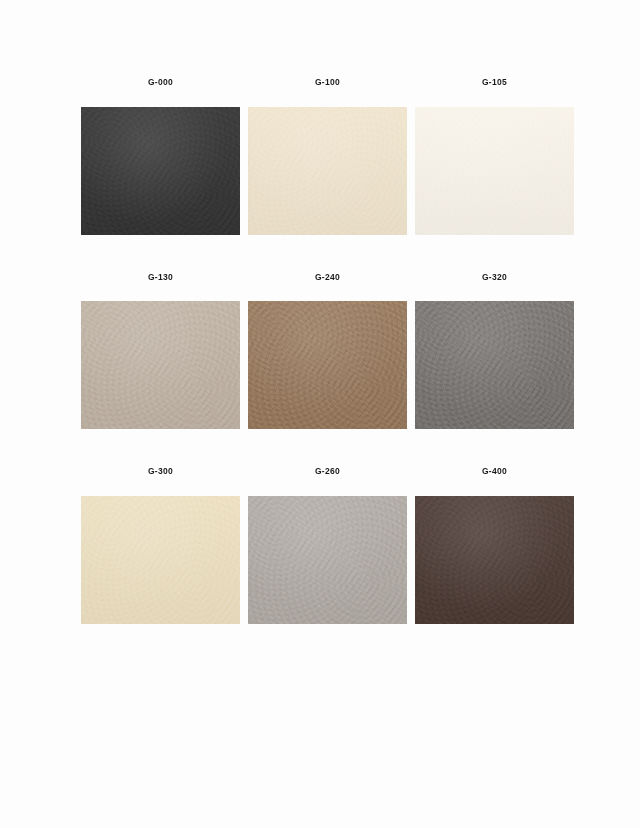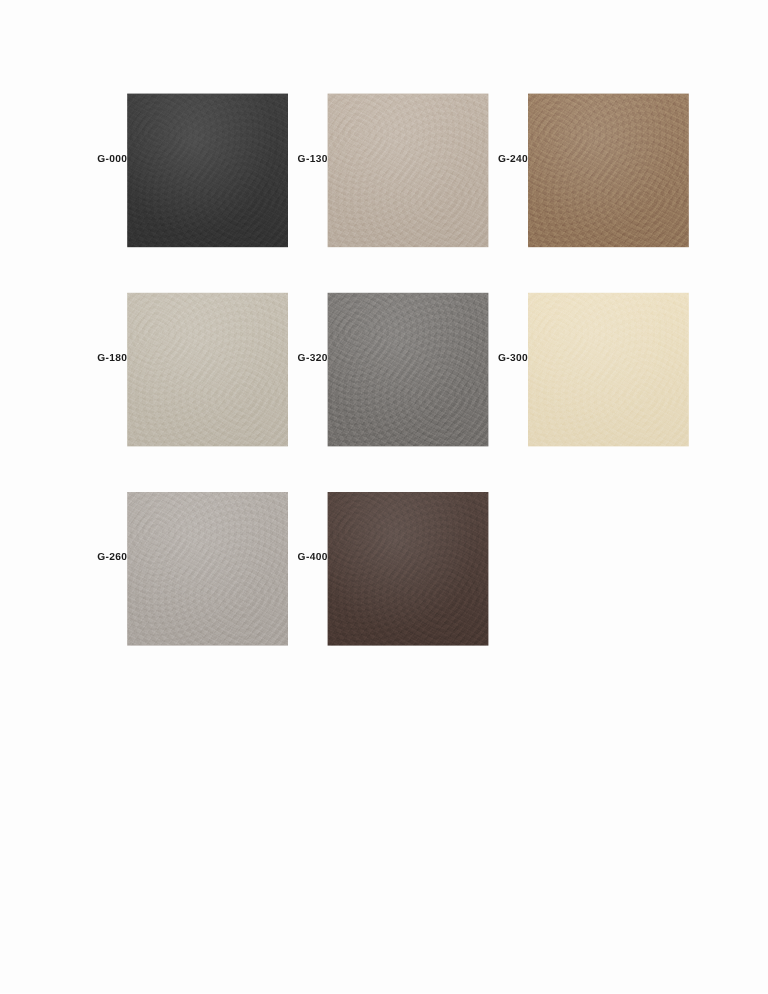"G-000" .swatch-cell { flex-direction: row -> column }
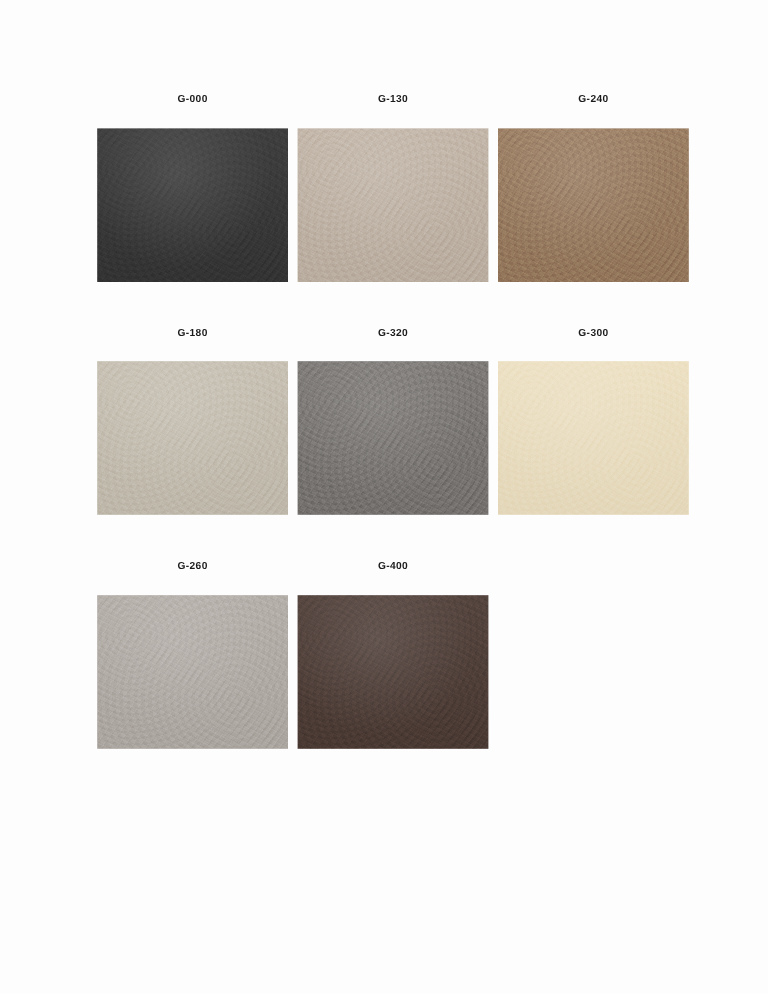"G-100" div.swatch-cell { html: none -> <div> <div>G-100</div> <div> <div></div> <div></div> </div> </div> }
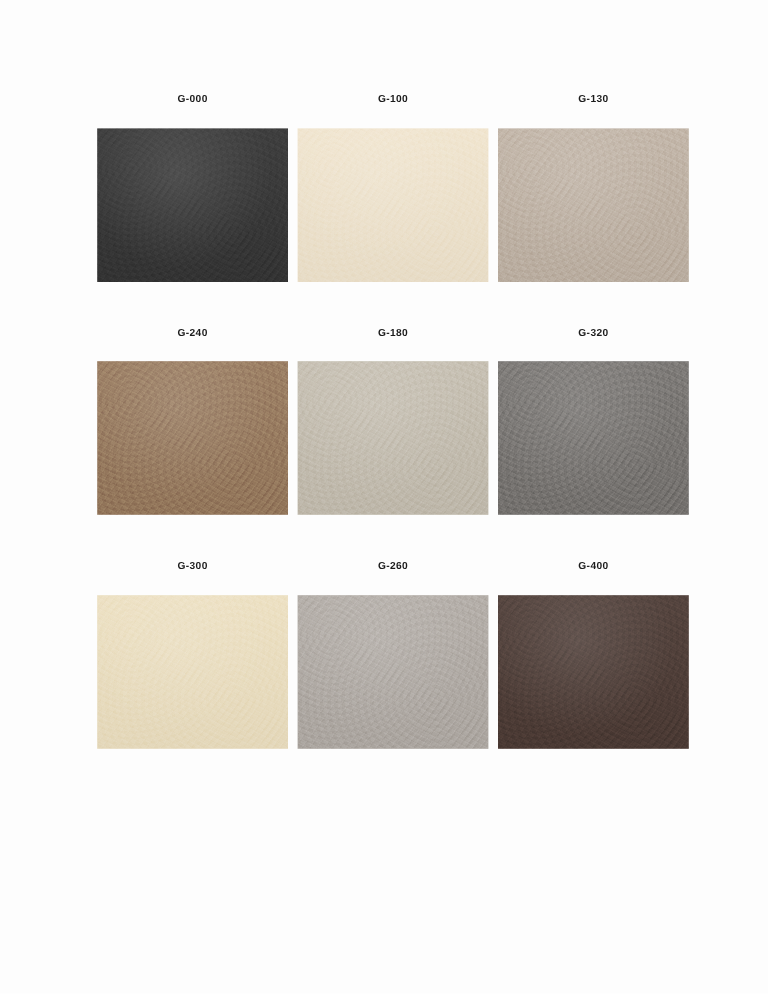"G-105" div.swatch-cell { html: none -> <div> <div>G-105</div> <div> <div></div> <div></div> </div> </div> }
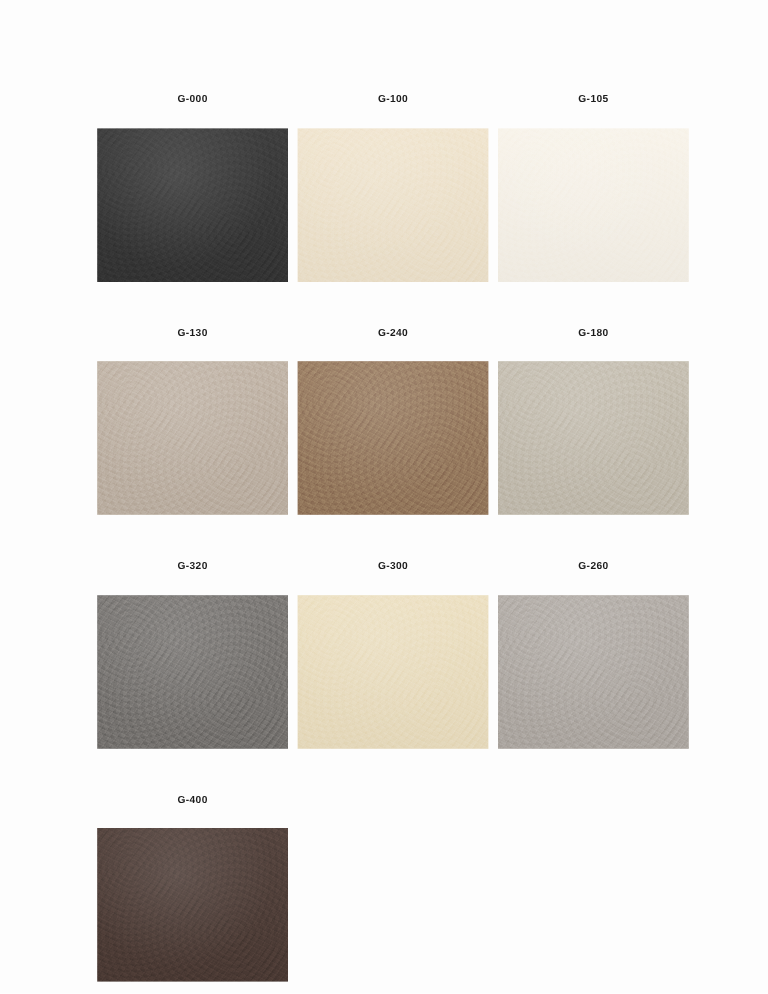"G-180" div.swatch-cell { html: <div> <div>G-180</div> <div> <div></div> <div></div> </div> </div> -> none }
